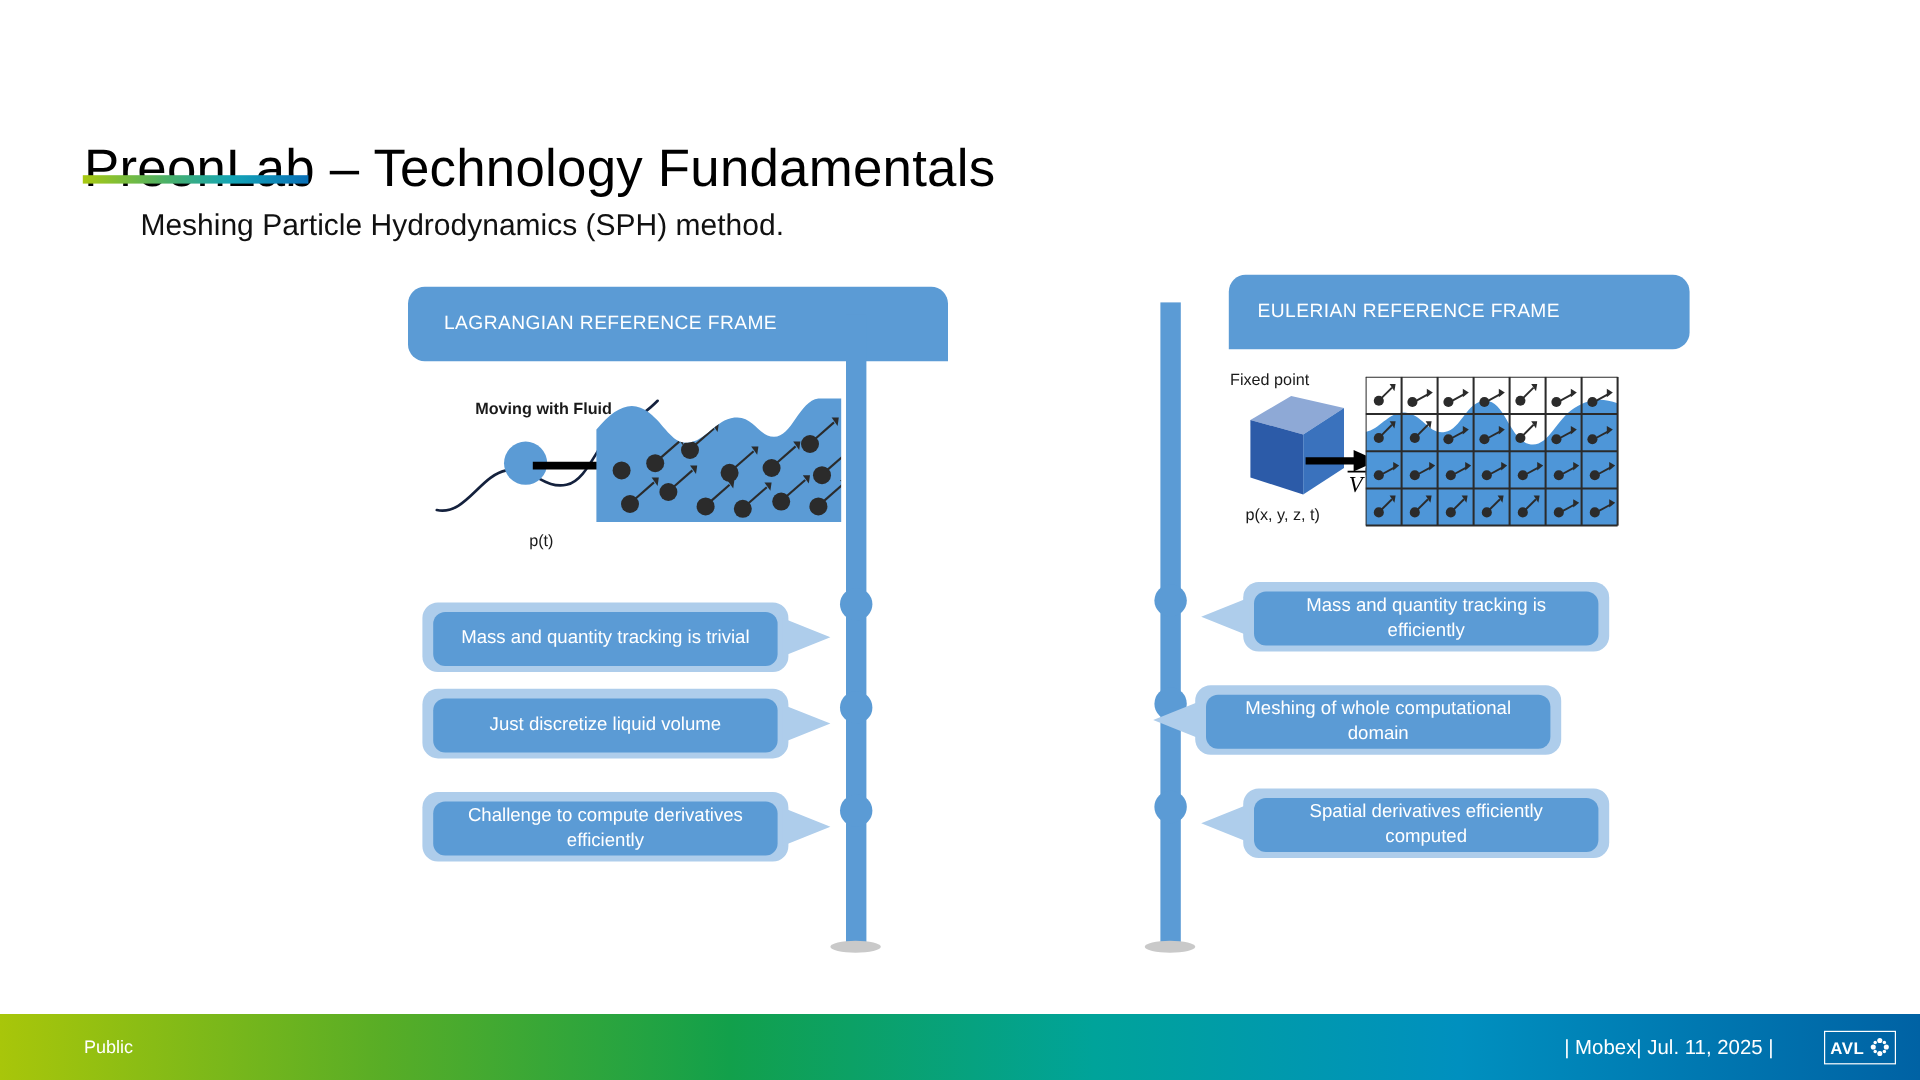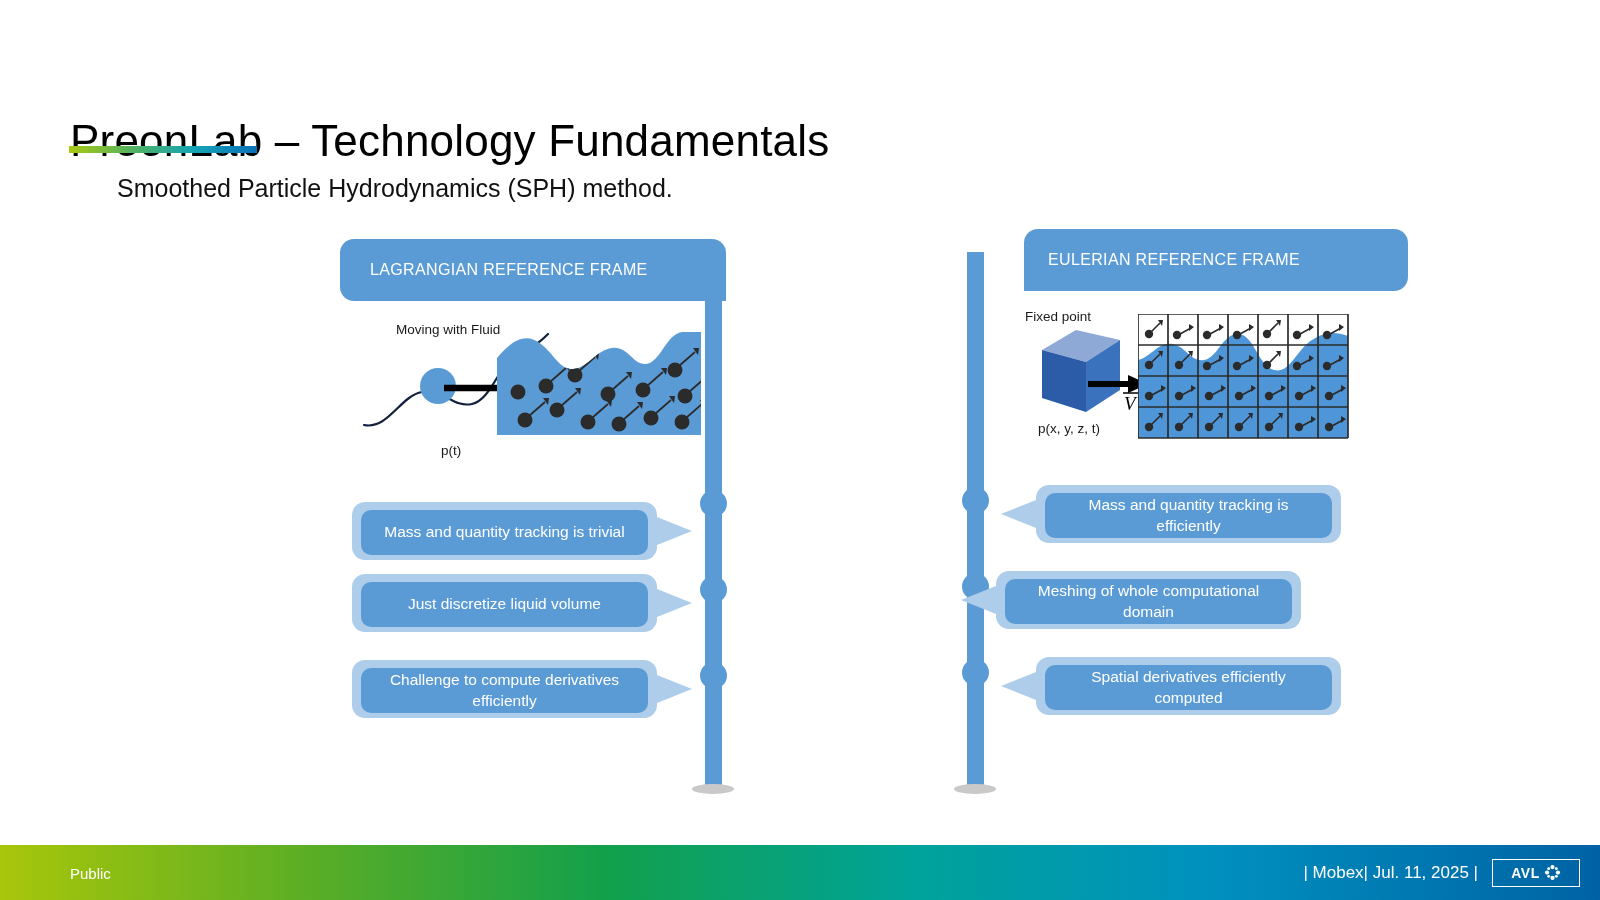"Smoothed Particle Hydrodynamics (SPH)" div.subtitle { text: Smoothed -> Meshing }
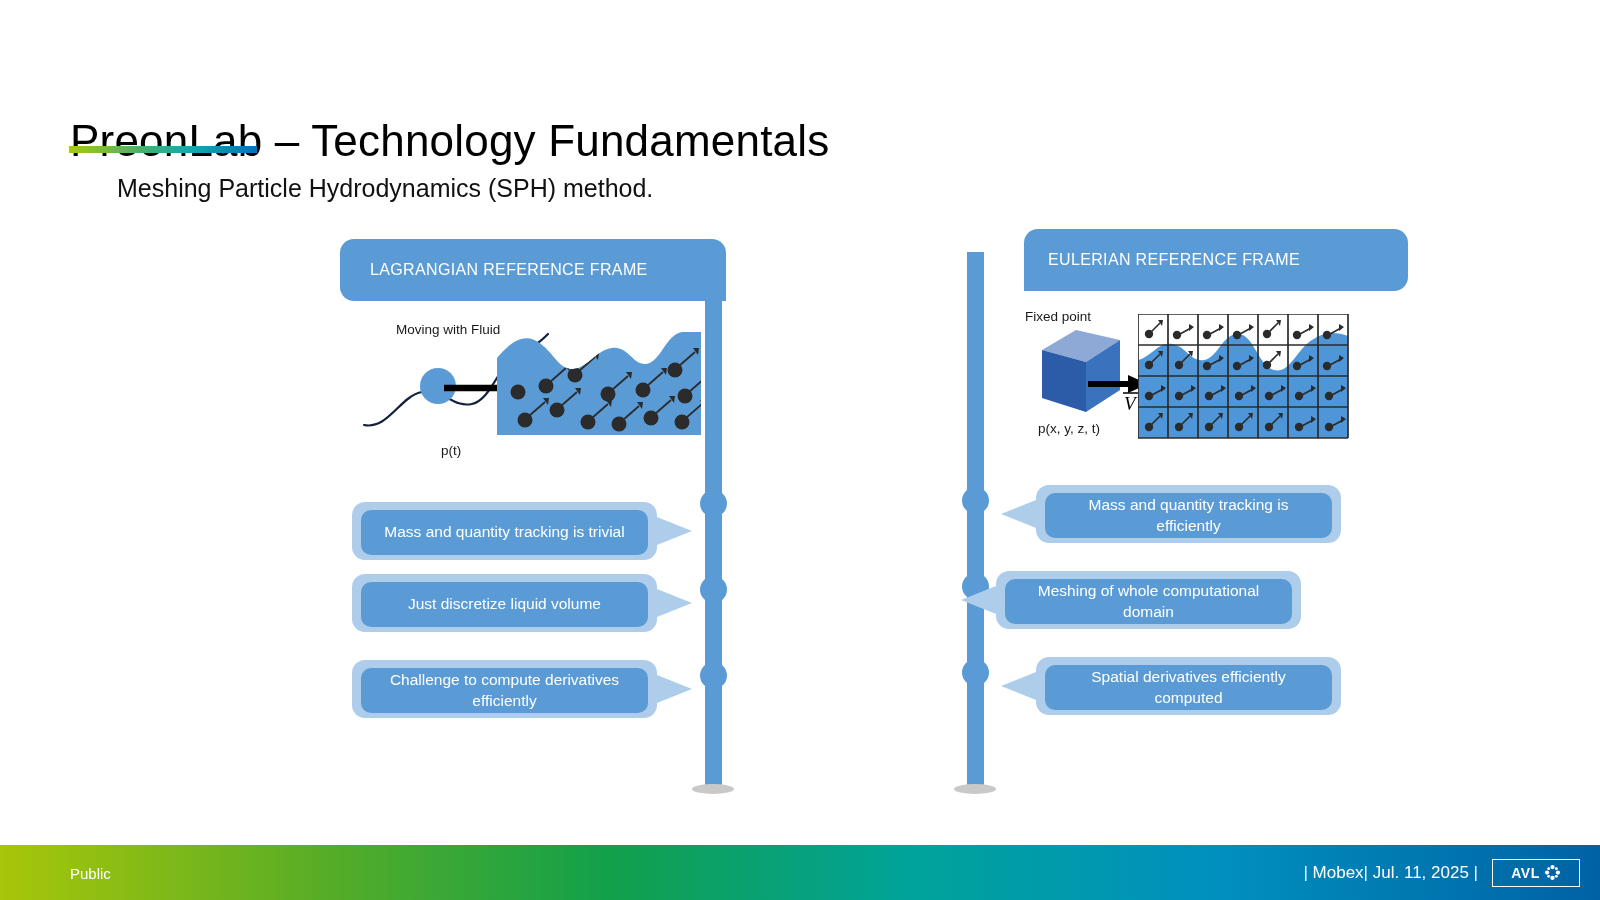"LAGRANGIAN REFERENCE FRAME" .panel-header.left { width: 386px -> 450px }
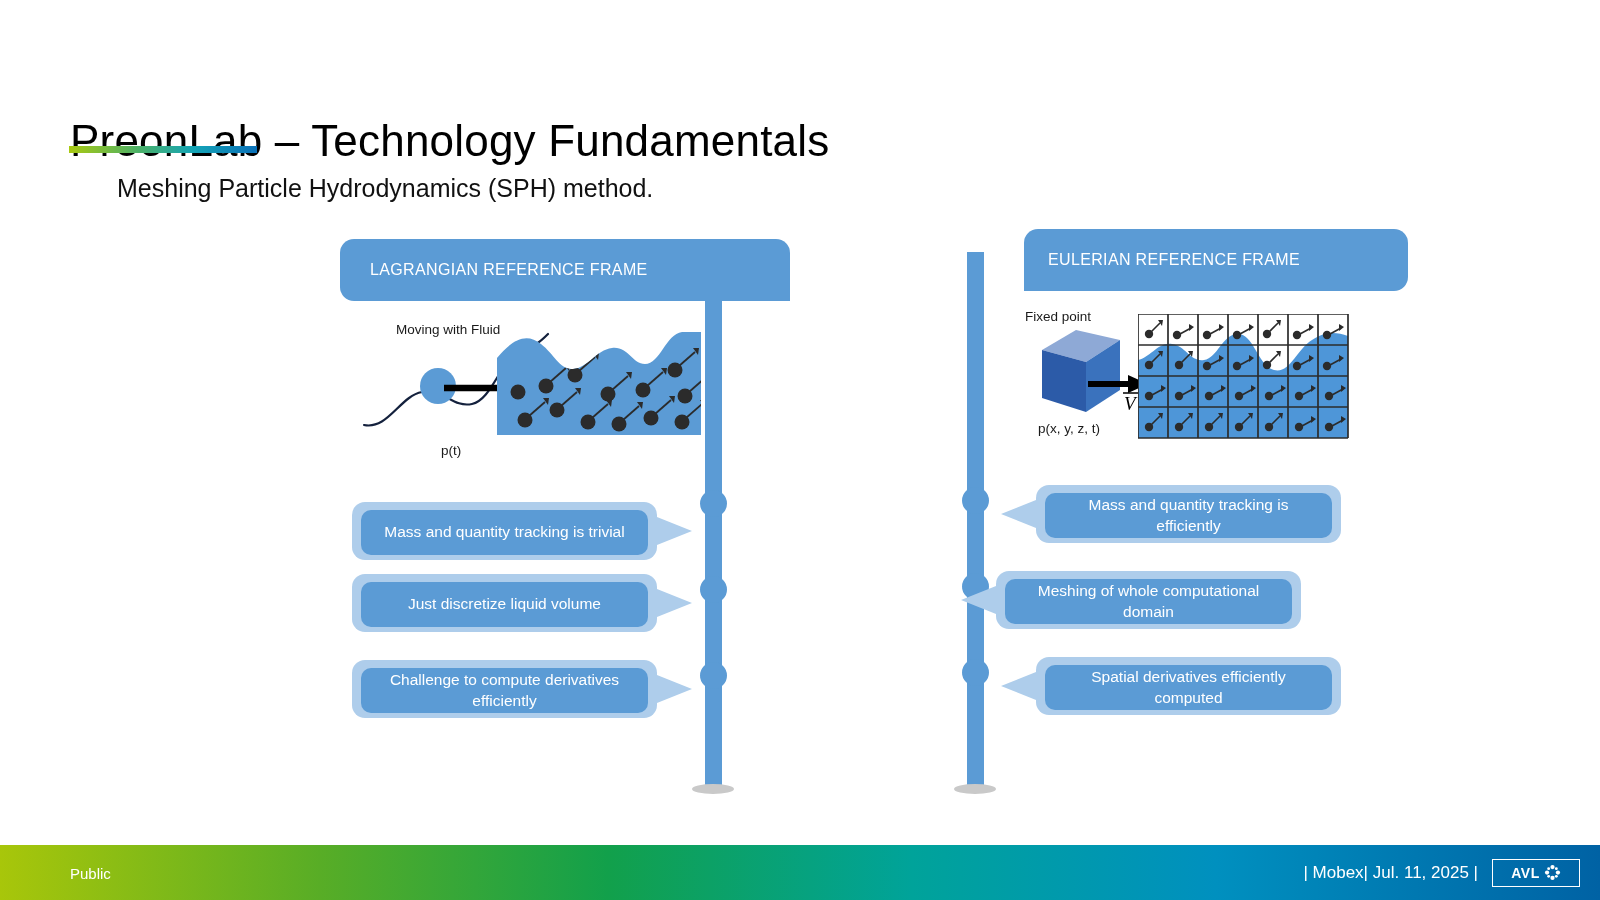"Moving with Fluid" div.label-sm { font-weight: none -> bold; top: 322px -> 333px }
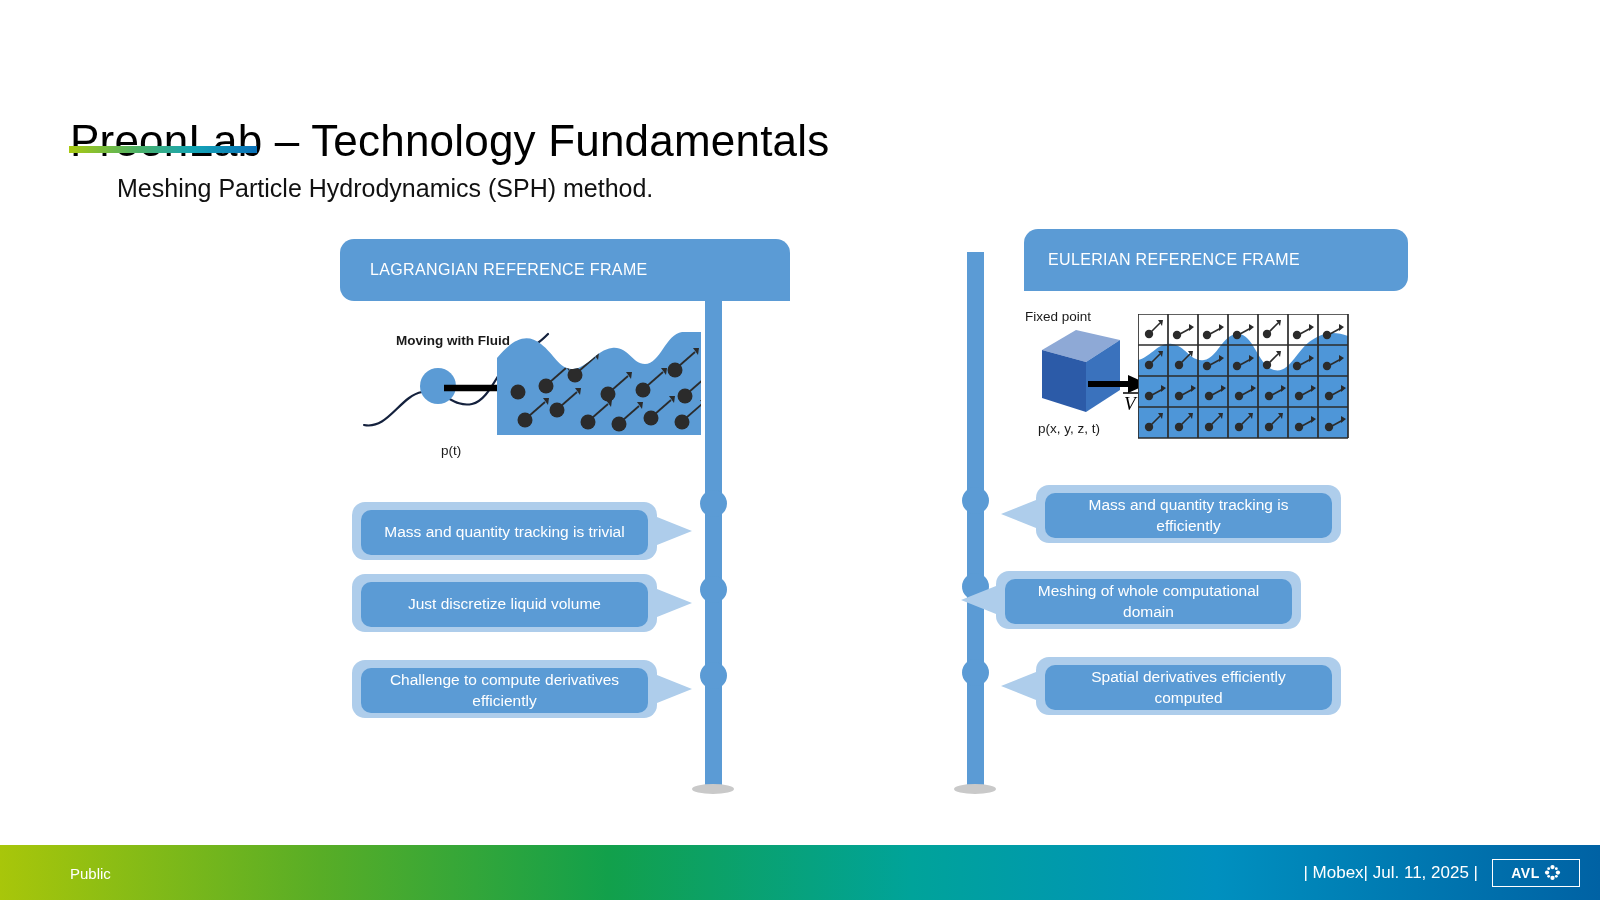"AVL" .avl-logo { width: 88px -> 60px }
